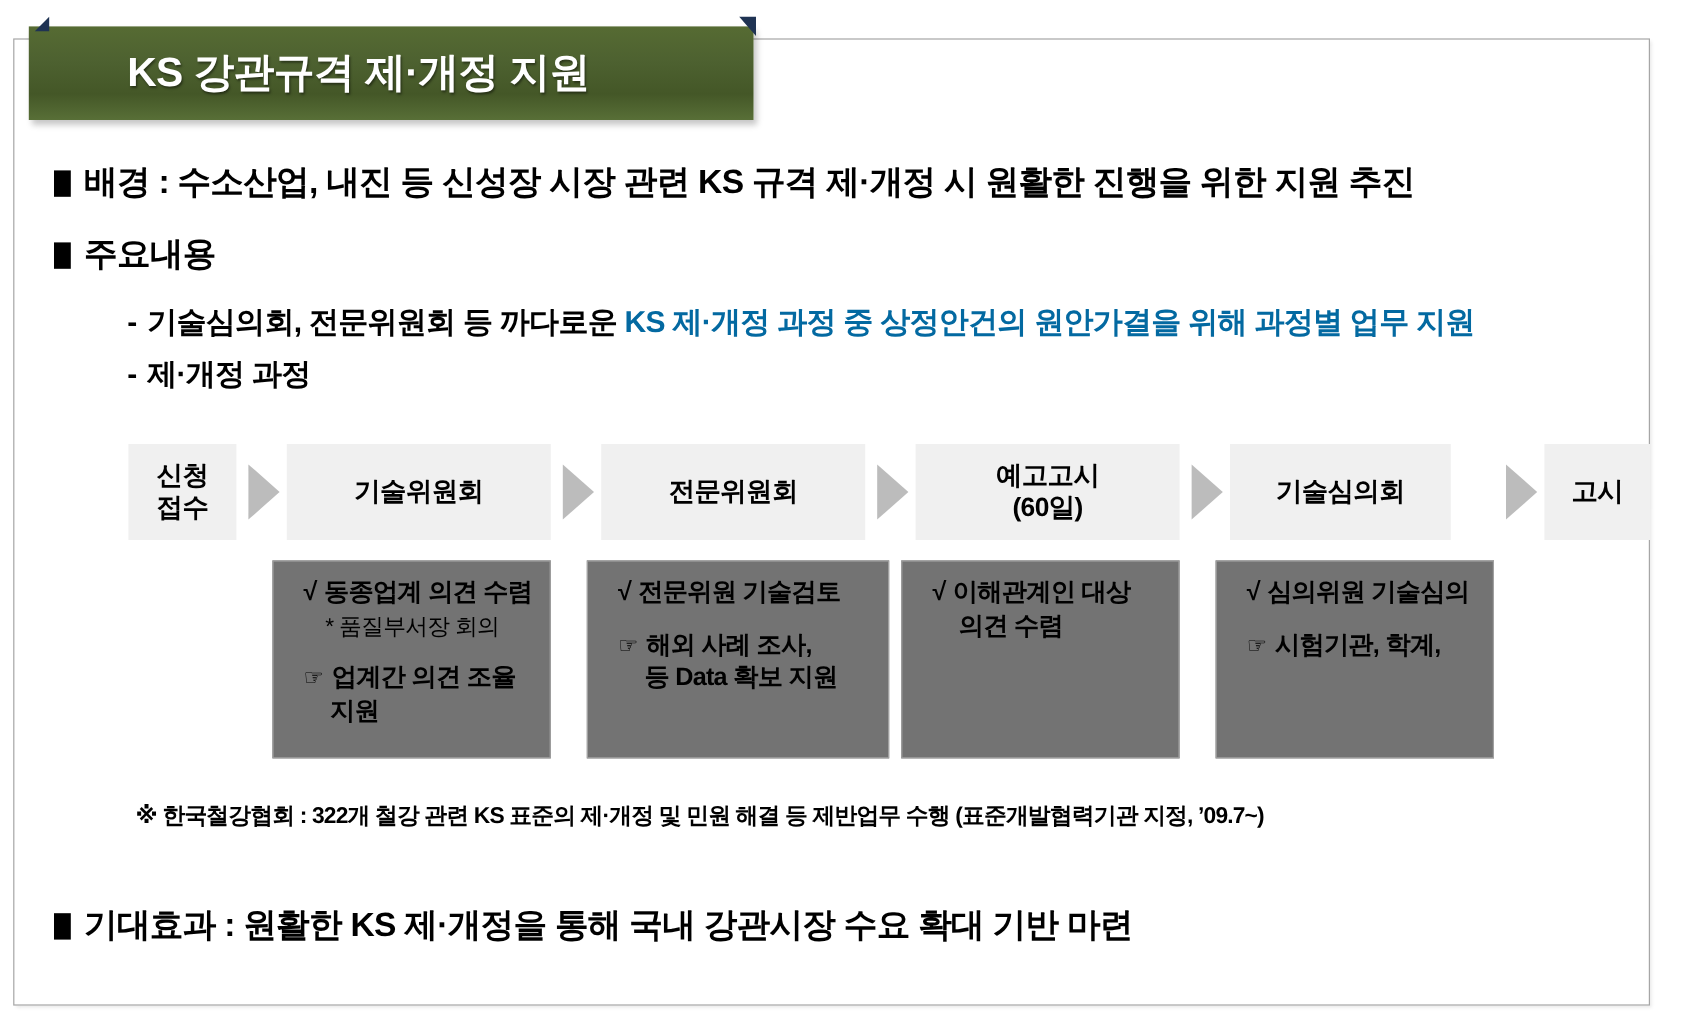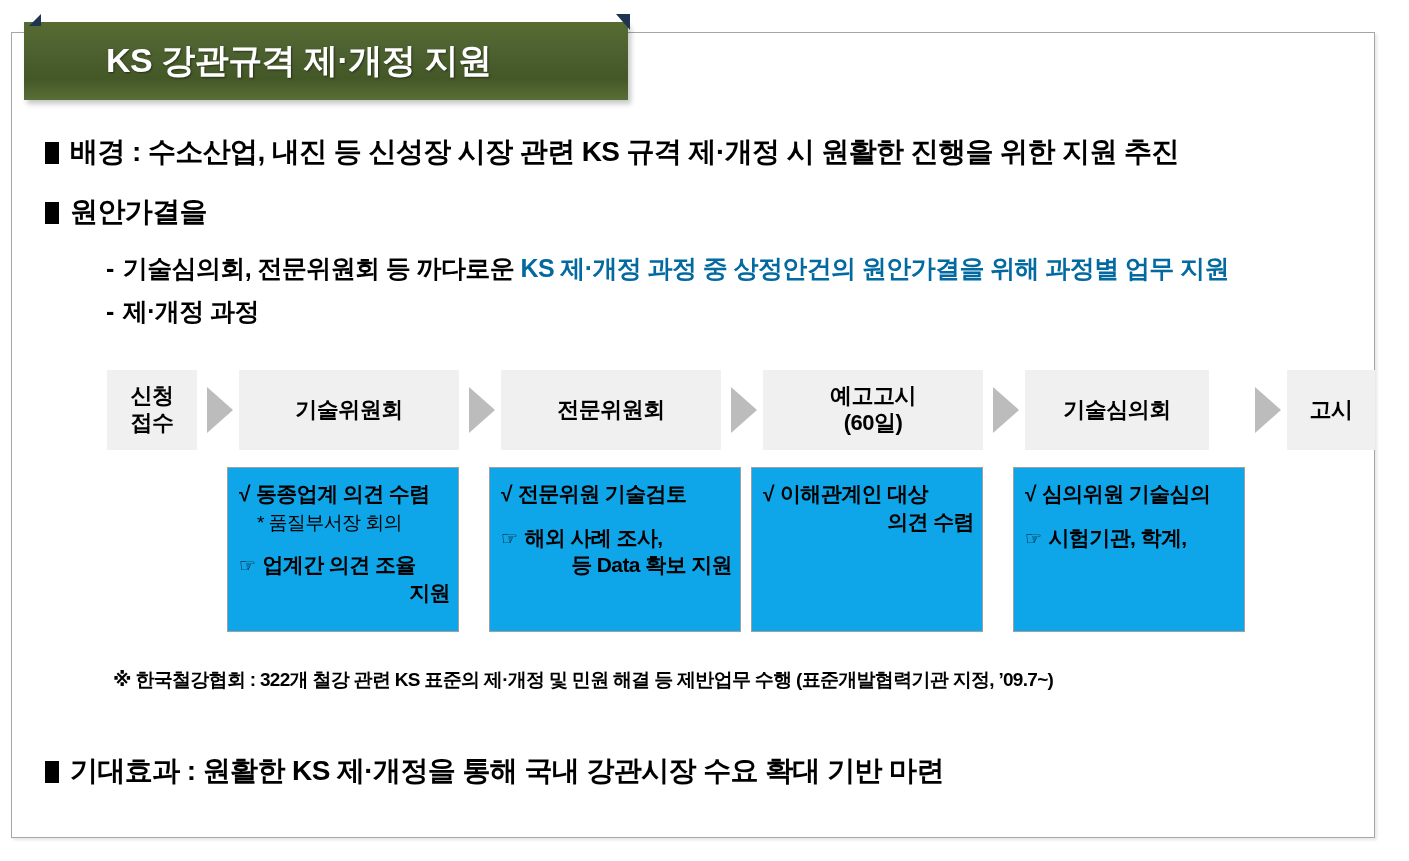"원안가결을" span { text: 원안가결을 -> 주요내용 }
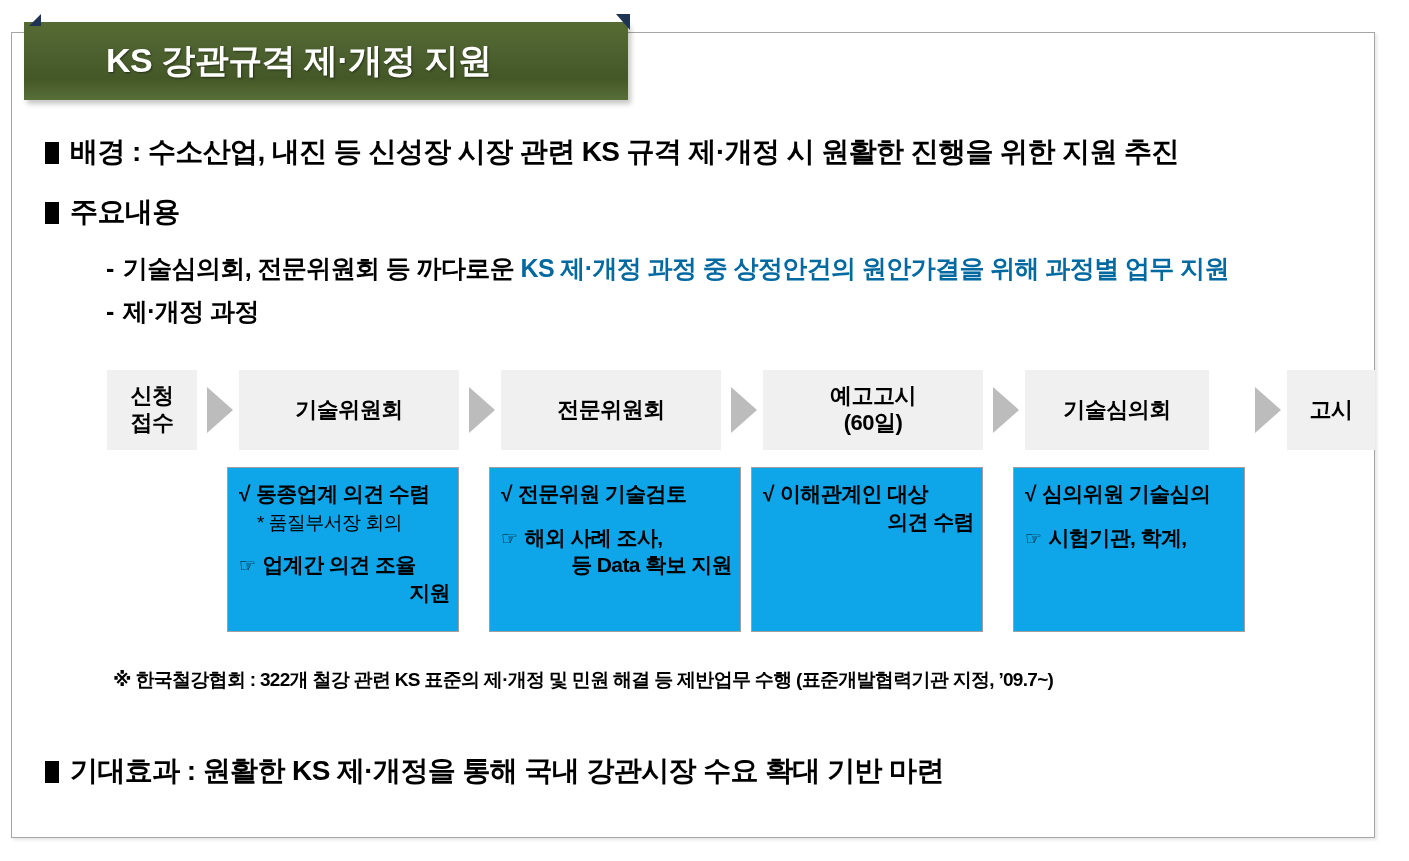"√ 동종업계 의견 수렴" .detail-box { background: #0ea5e9 -> #737373; padding: 12px 8px 8px 11px -> 12px 8px 8px 25px }
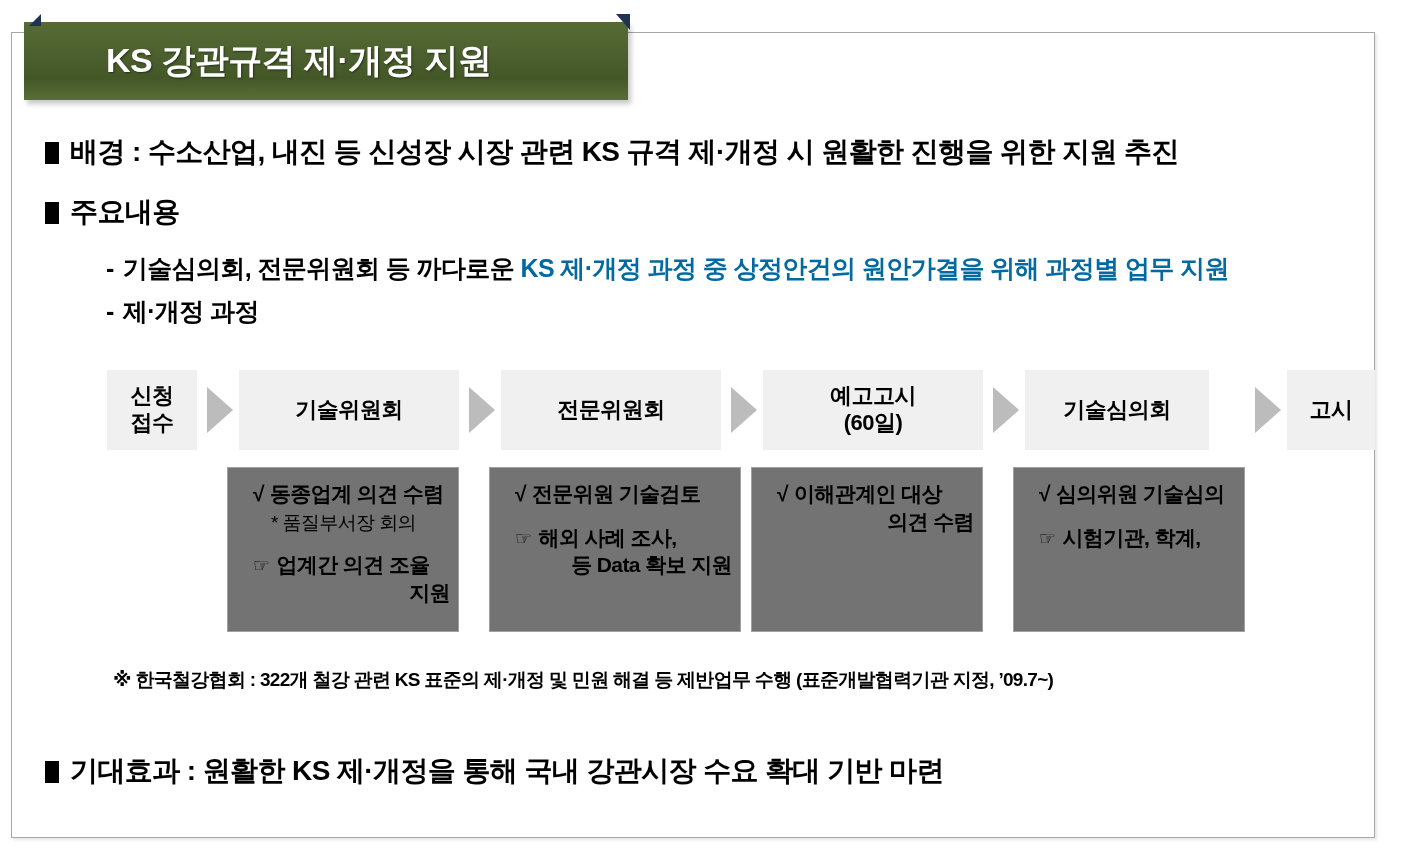"의견 수렴" .detail-box .hand-cont { text-align: right -> none }
